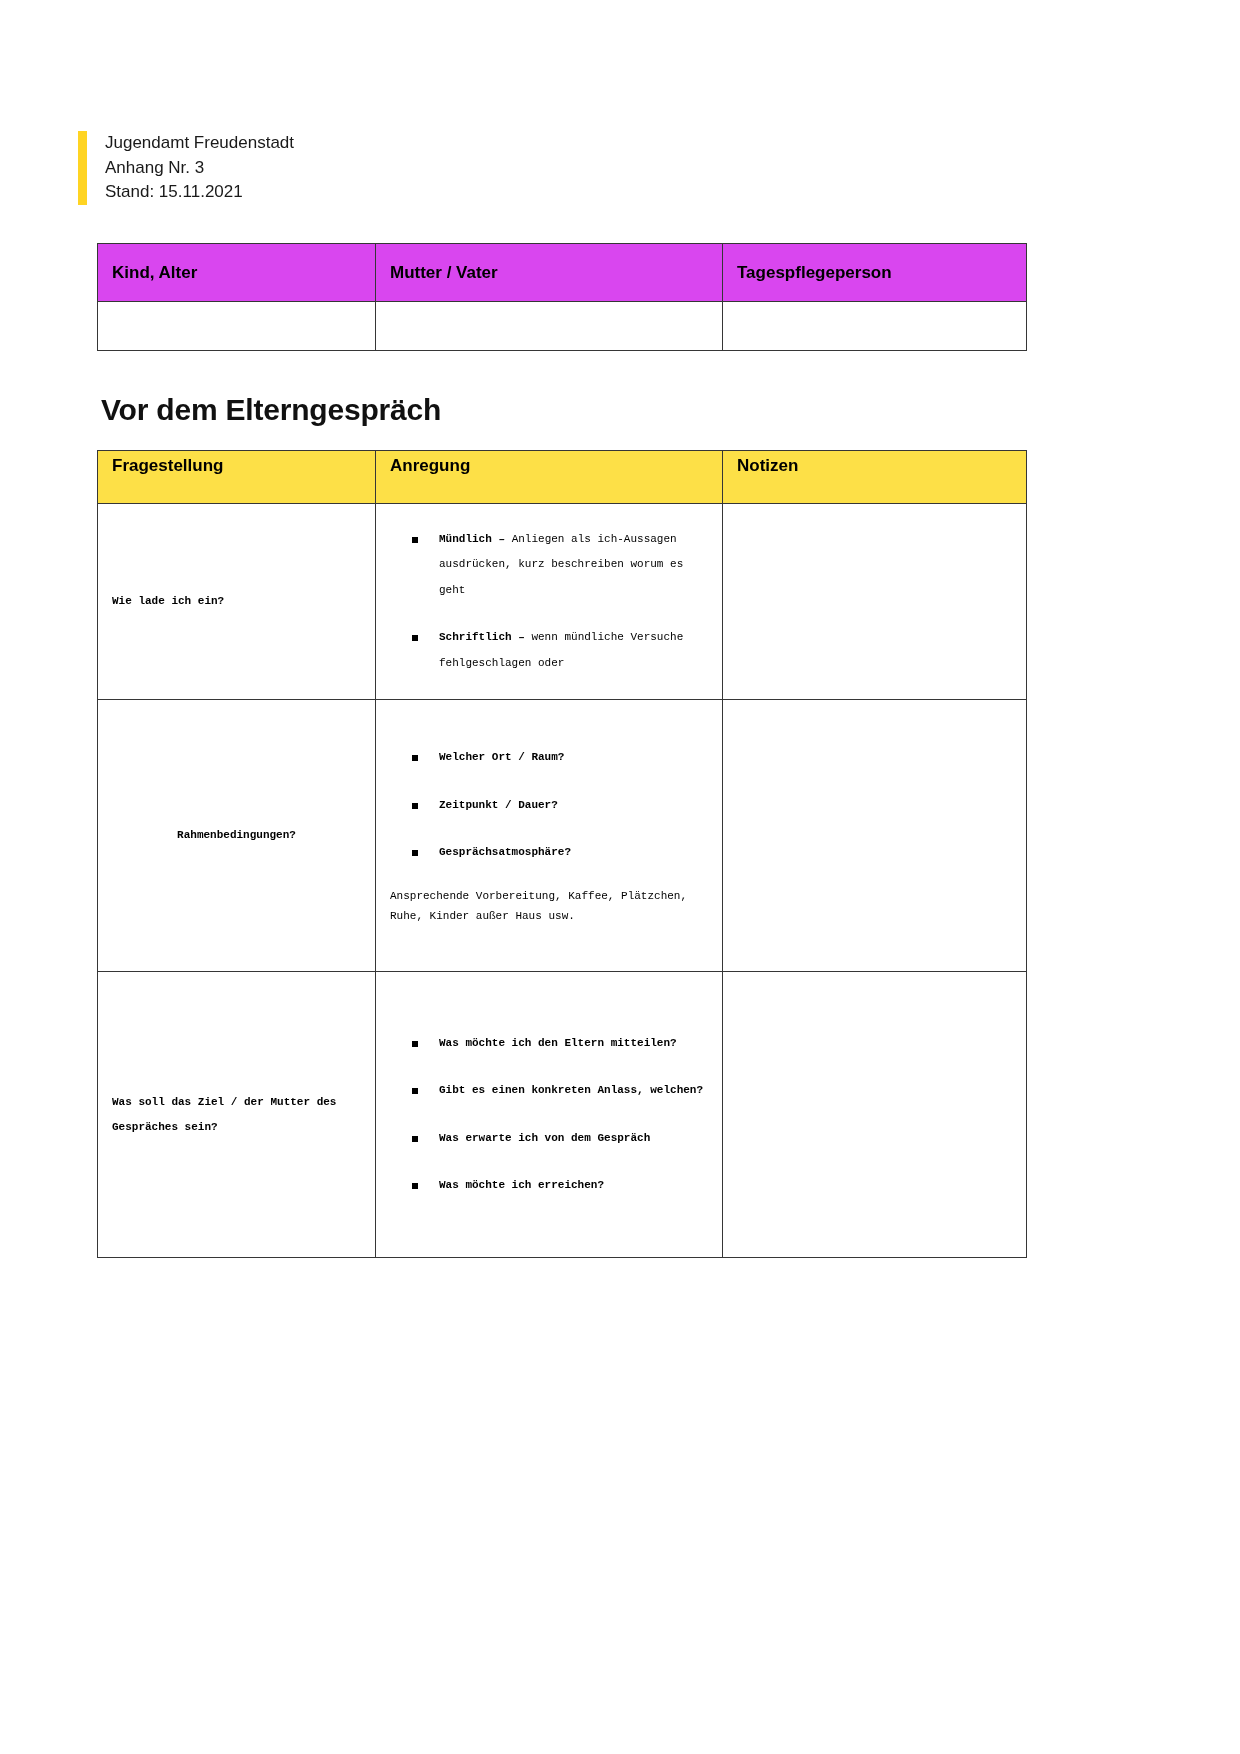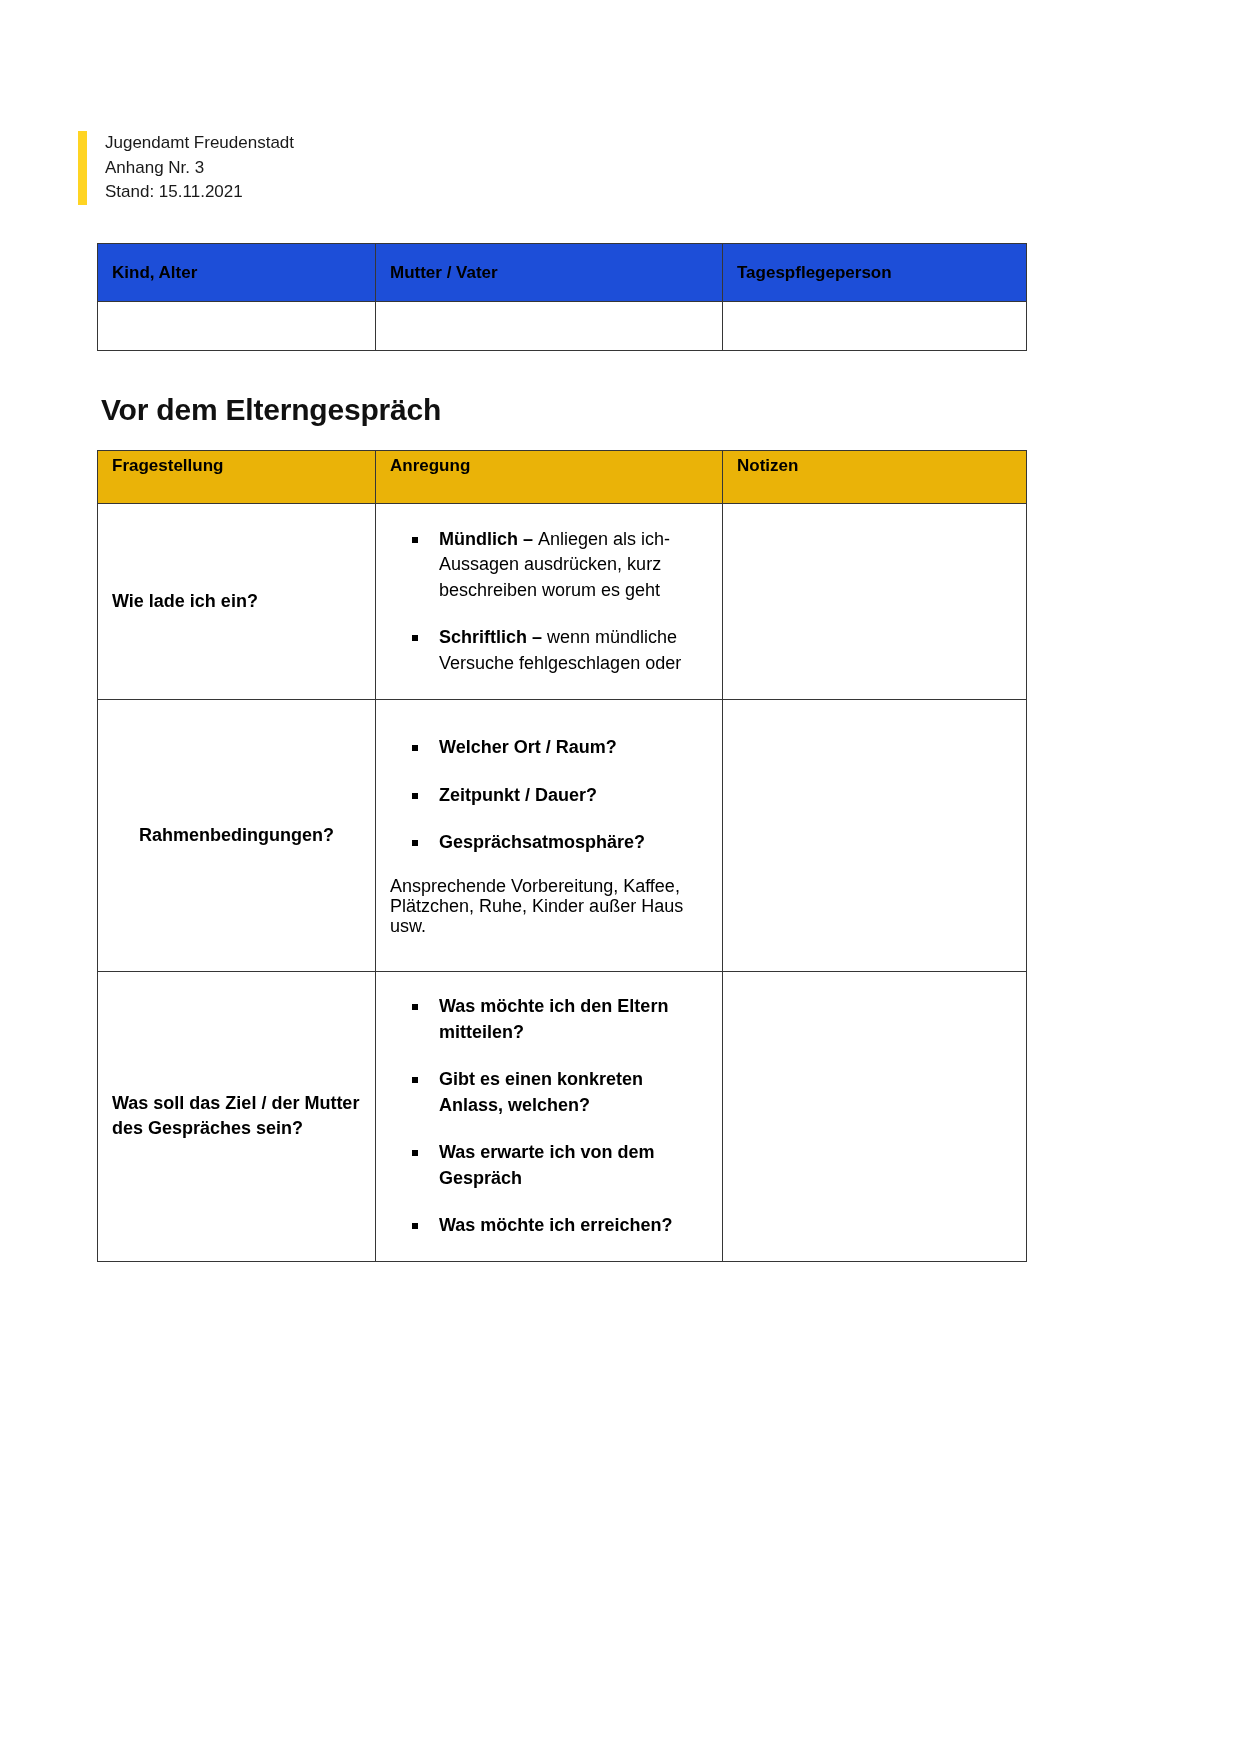"Kind, Alter" #table-persons th { background: #1d4ed8 -> #d946ef }
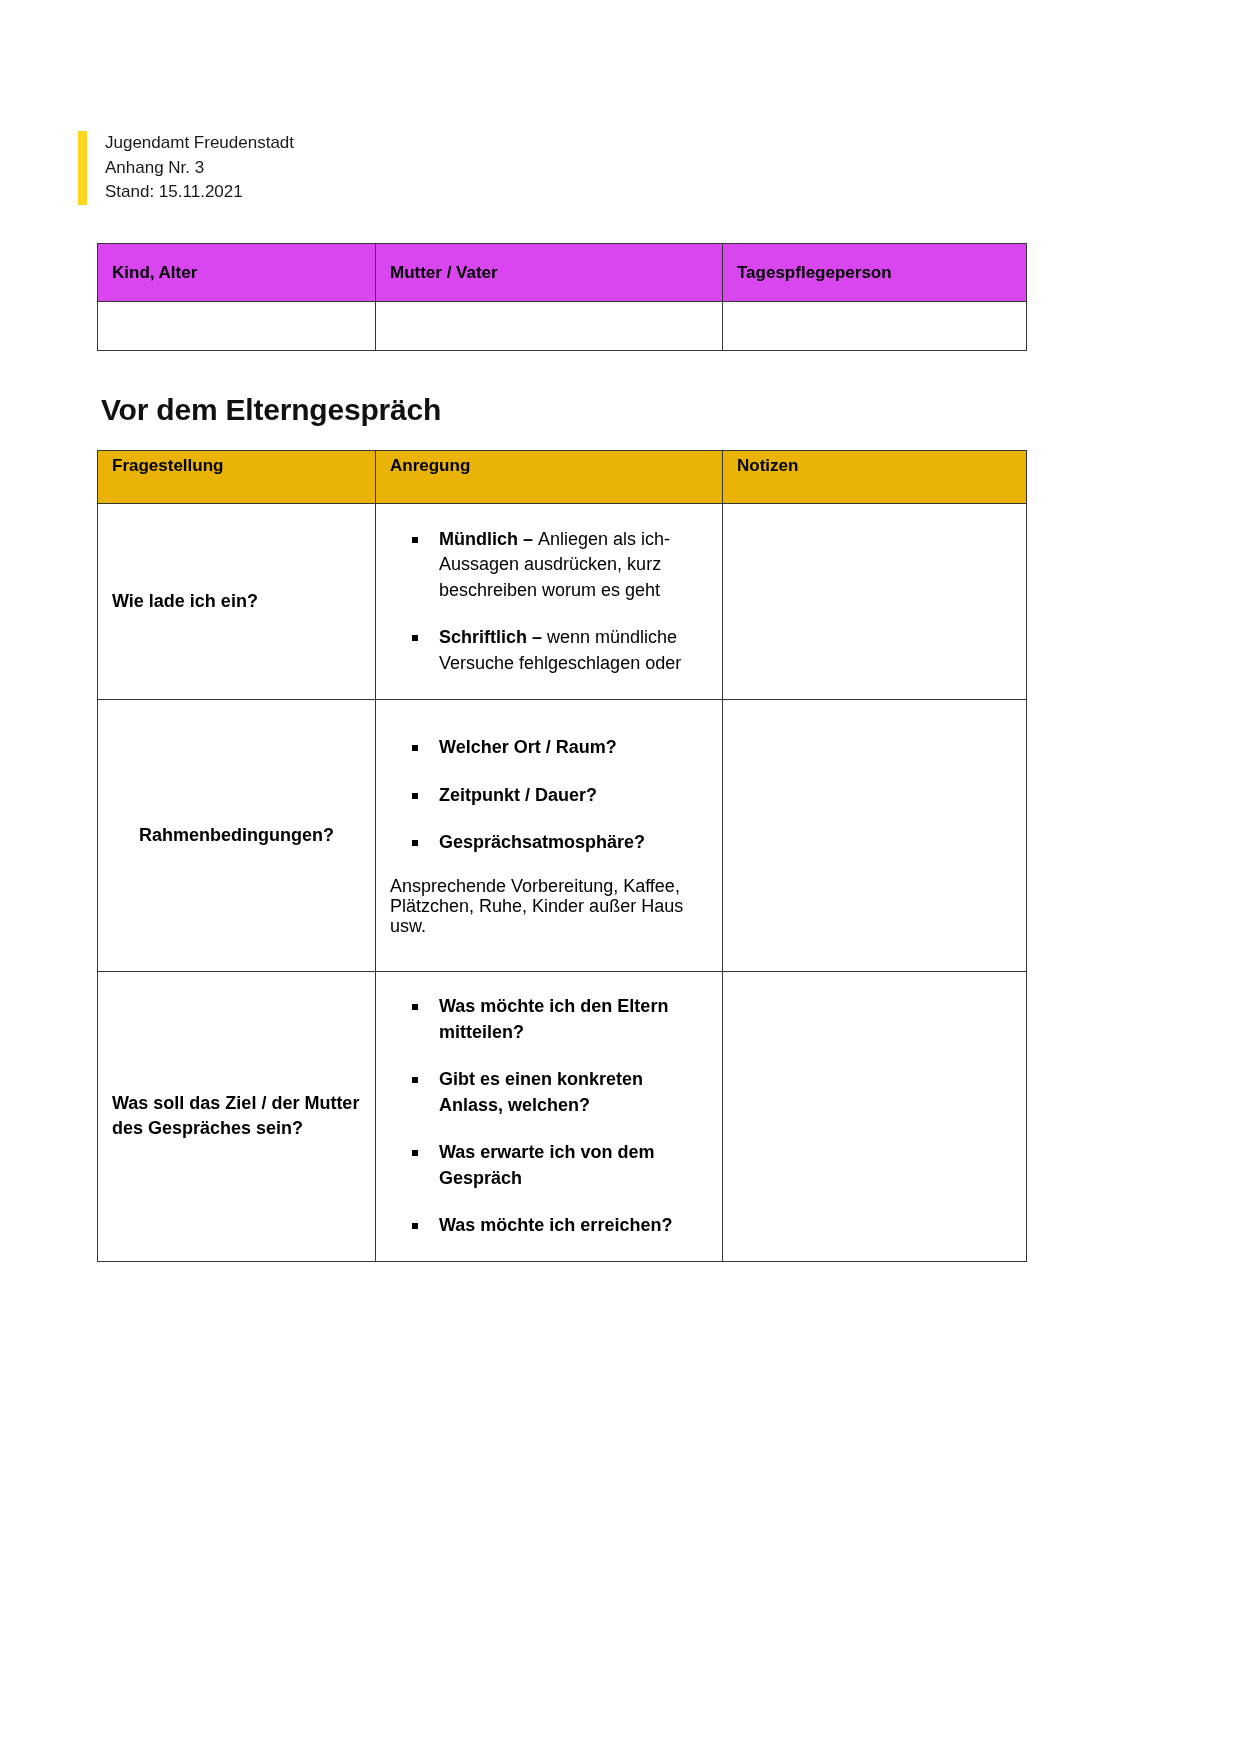"Fragestellung" #table-main th { background: #eab308 -> #fde047 }
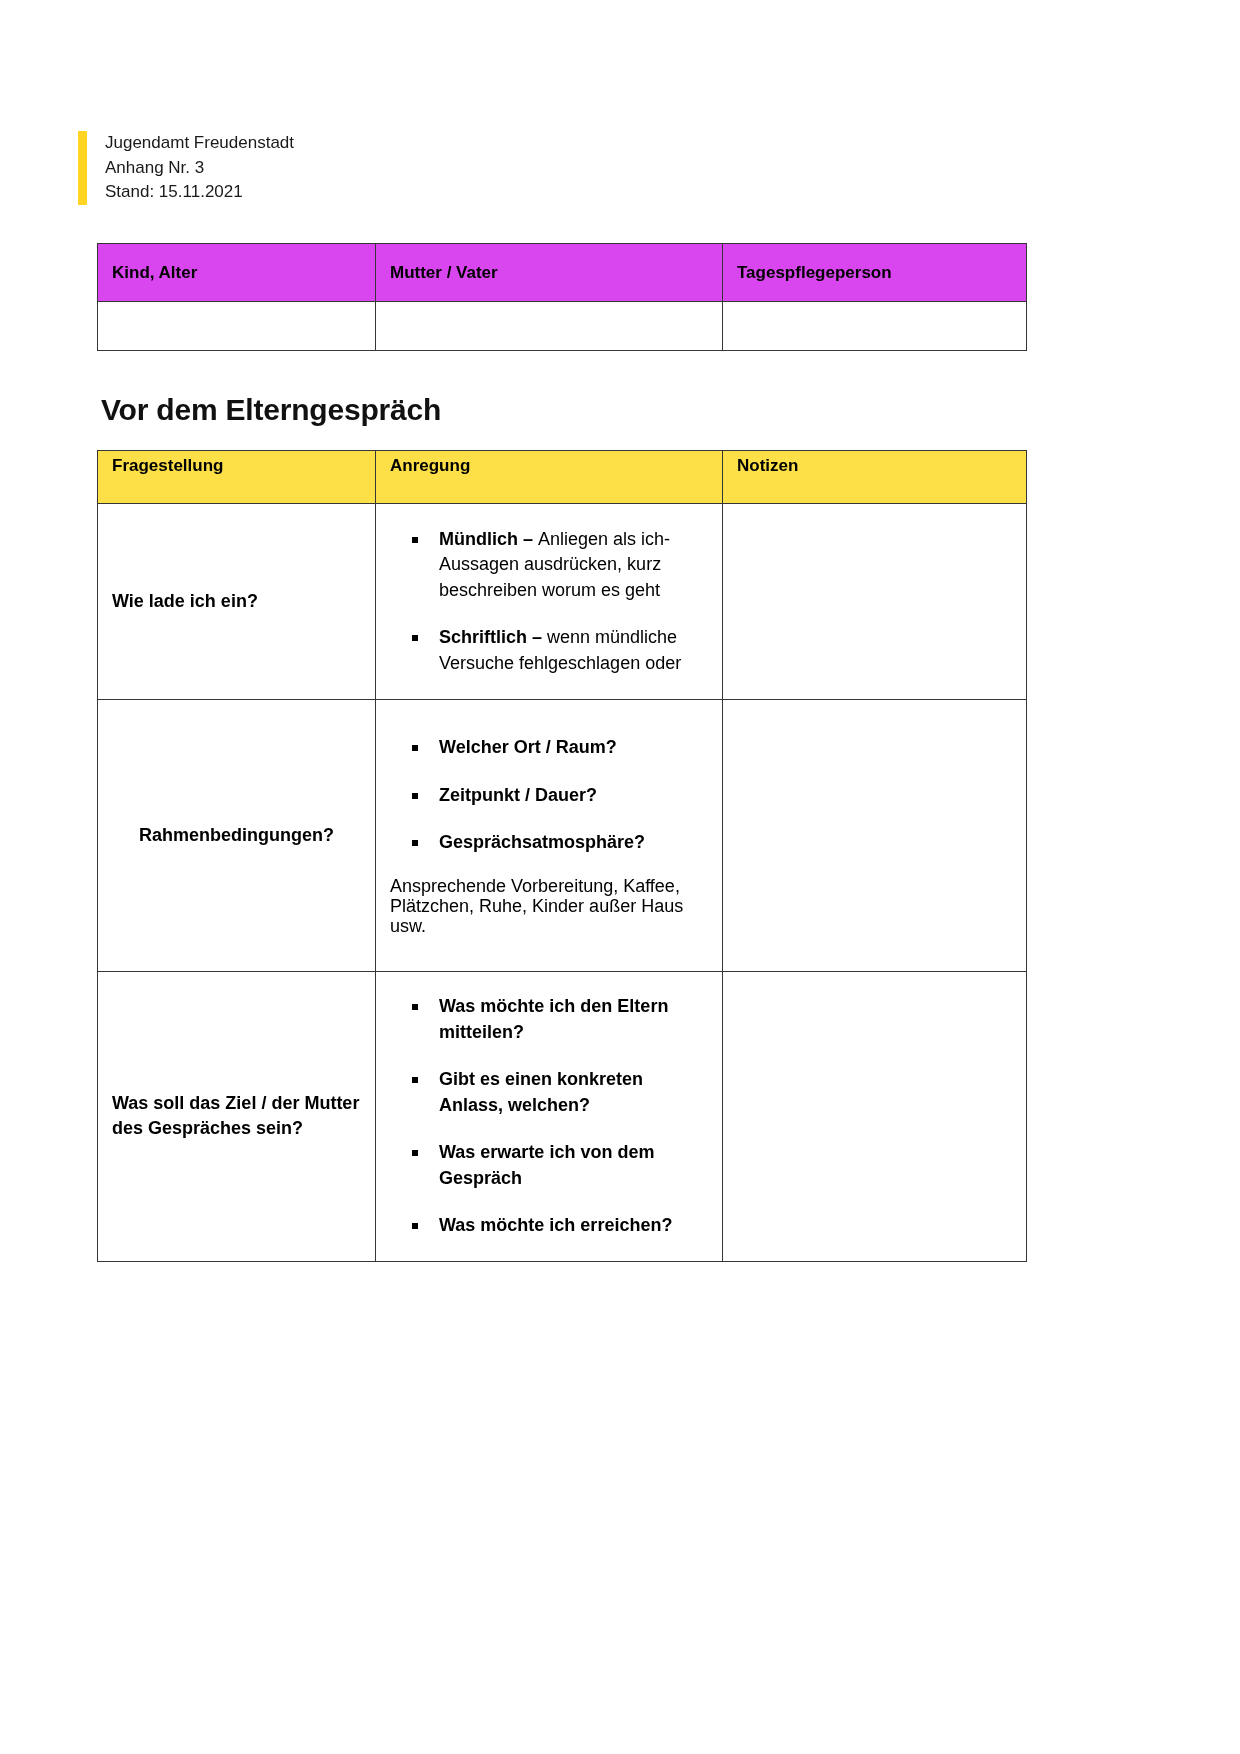"Mündlich – Anliegen als ich-Aussagen" #table-main td { font-family: none -> Liberation Mono, monospace; font-size: 18px -> 11px }
